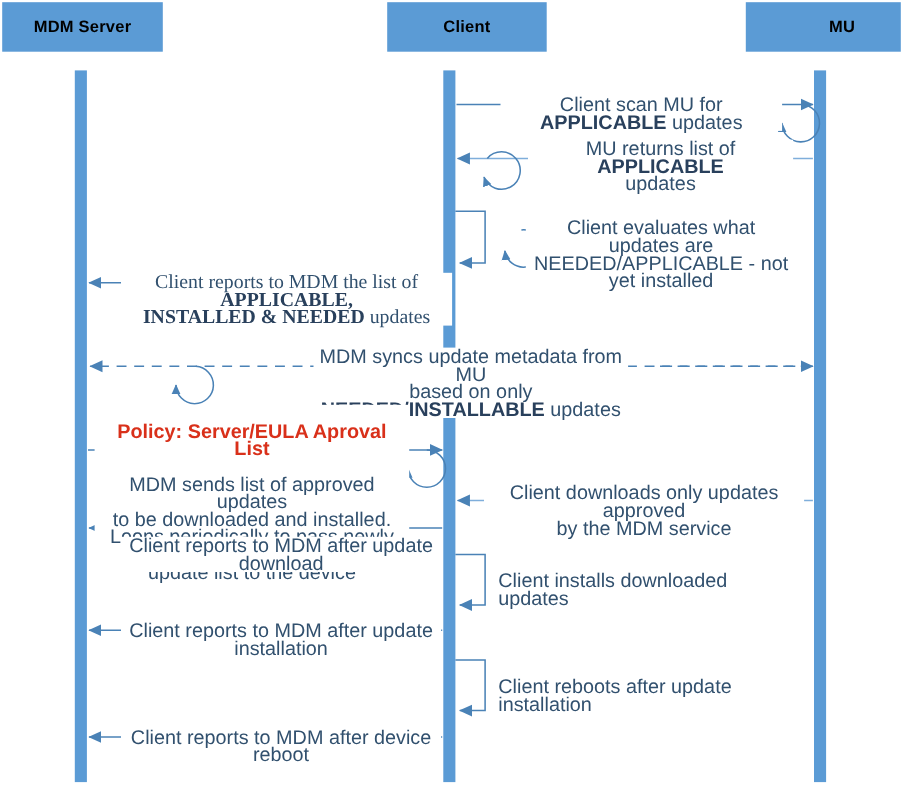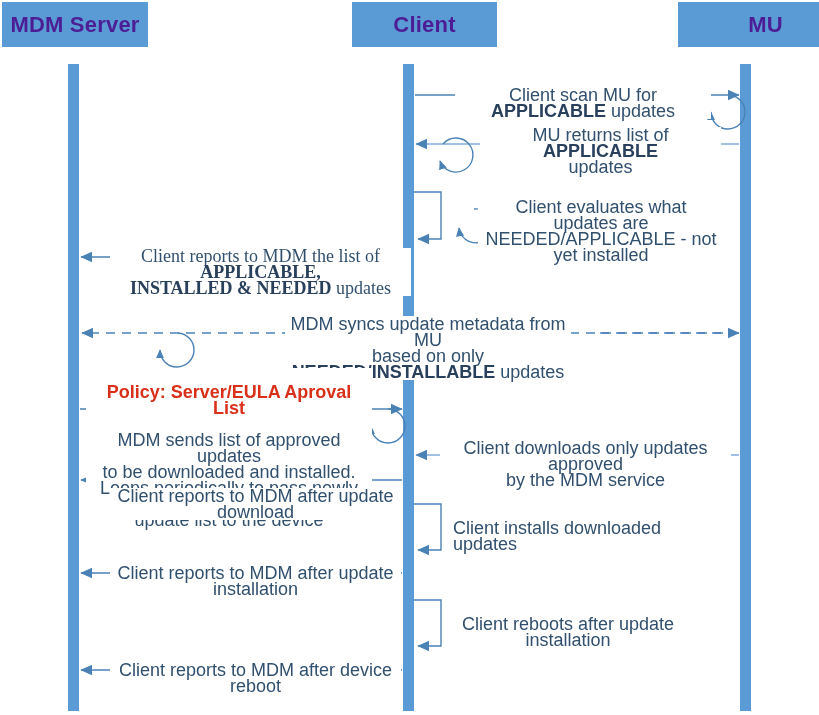"MDM Server" .participant-box { color: #4c1d95 -> #000000; font-size: 22px -> 15px }
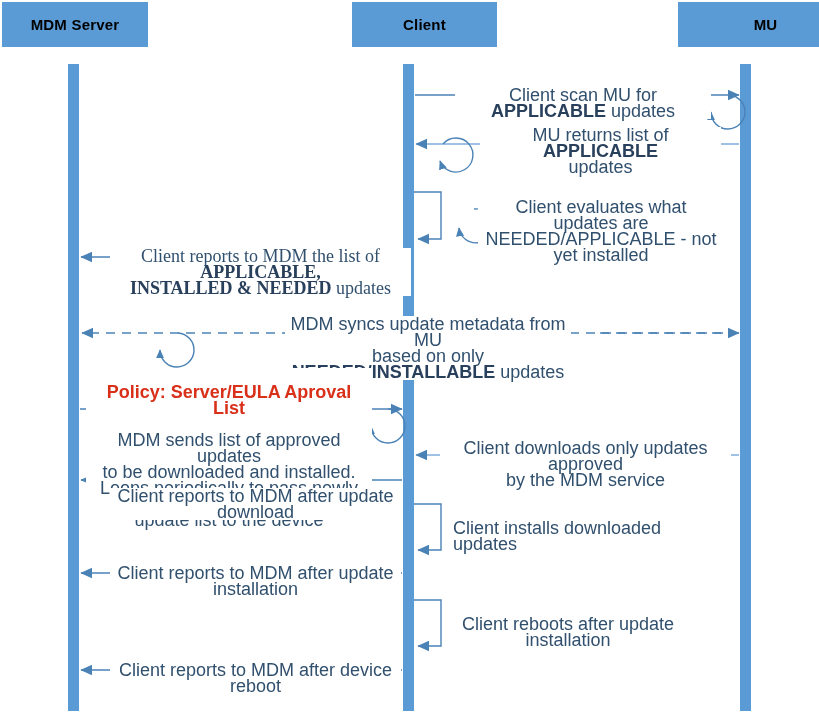"Client reboots after update installation" div.msg-label { text-align: center -> left }
